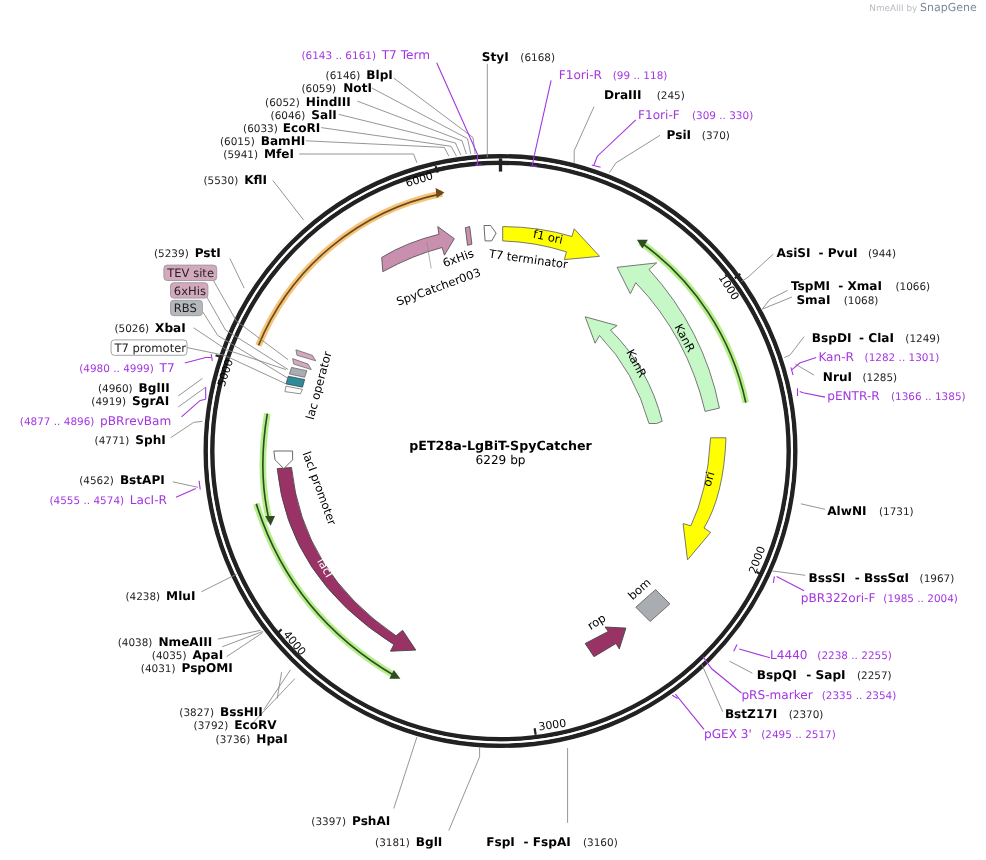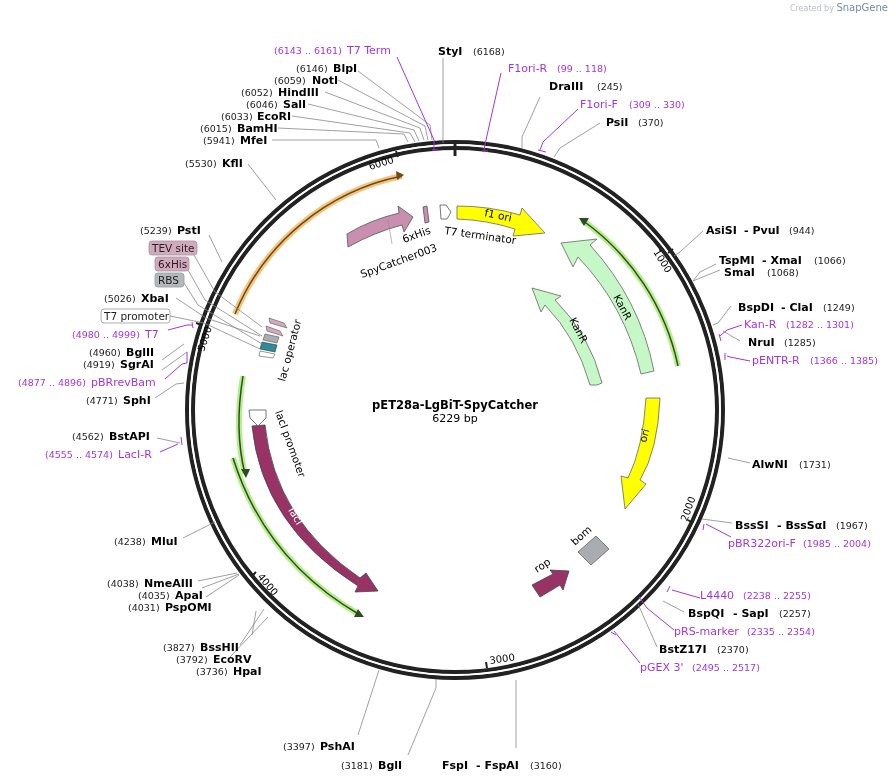"Created by" span { text: Created -> NmeAIII }
